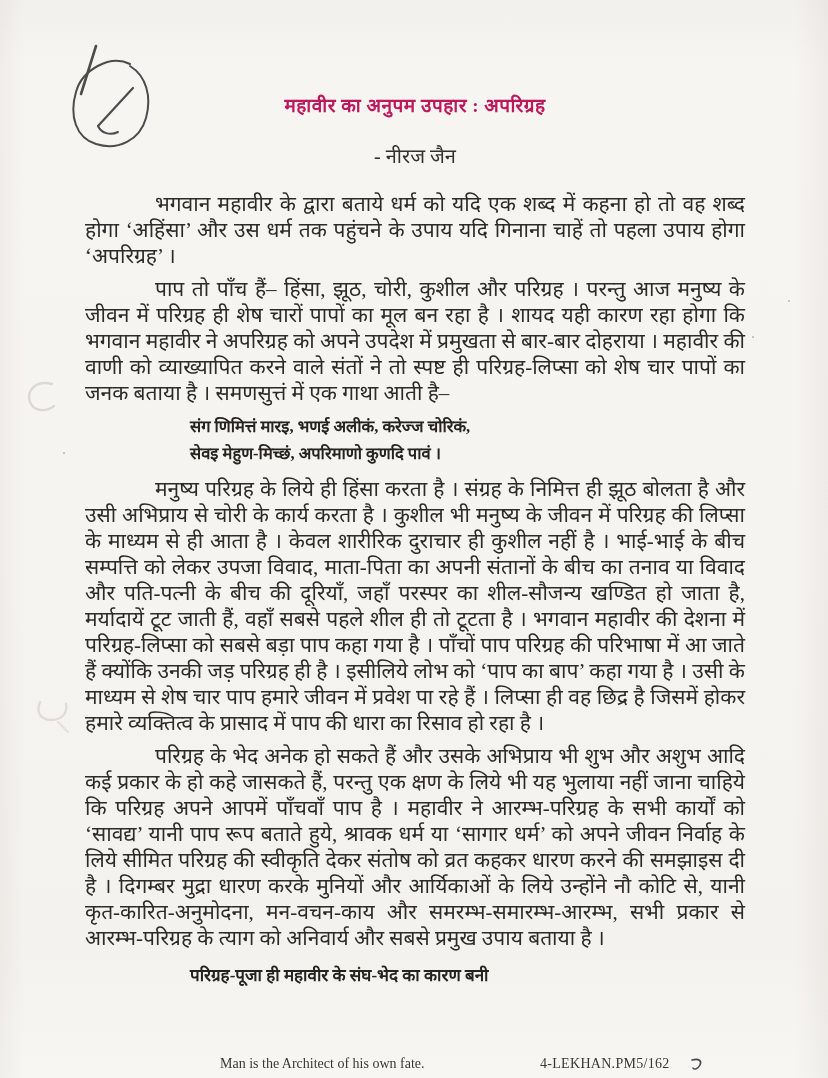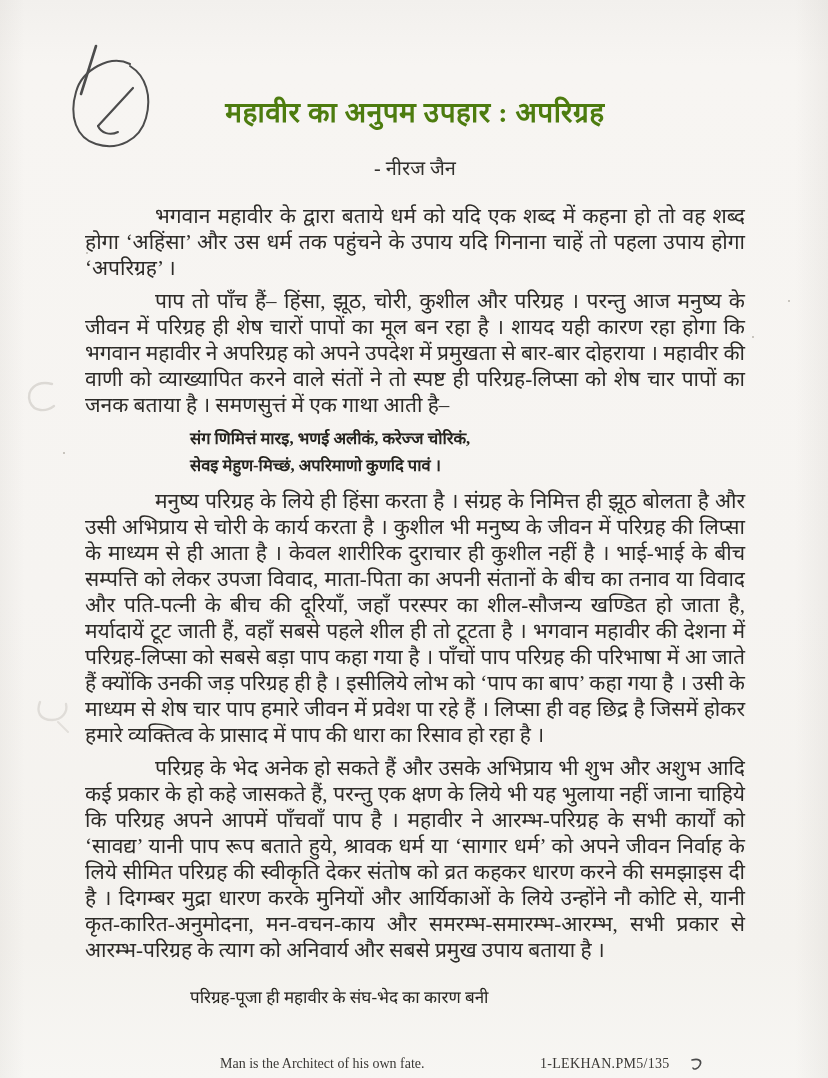"महावीर का अनुपम उपहार :" .doc-title { color: #4d7c0f -> #be185d; font-size: 28px -> 19px }
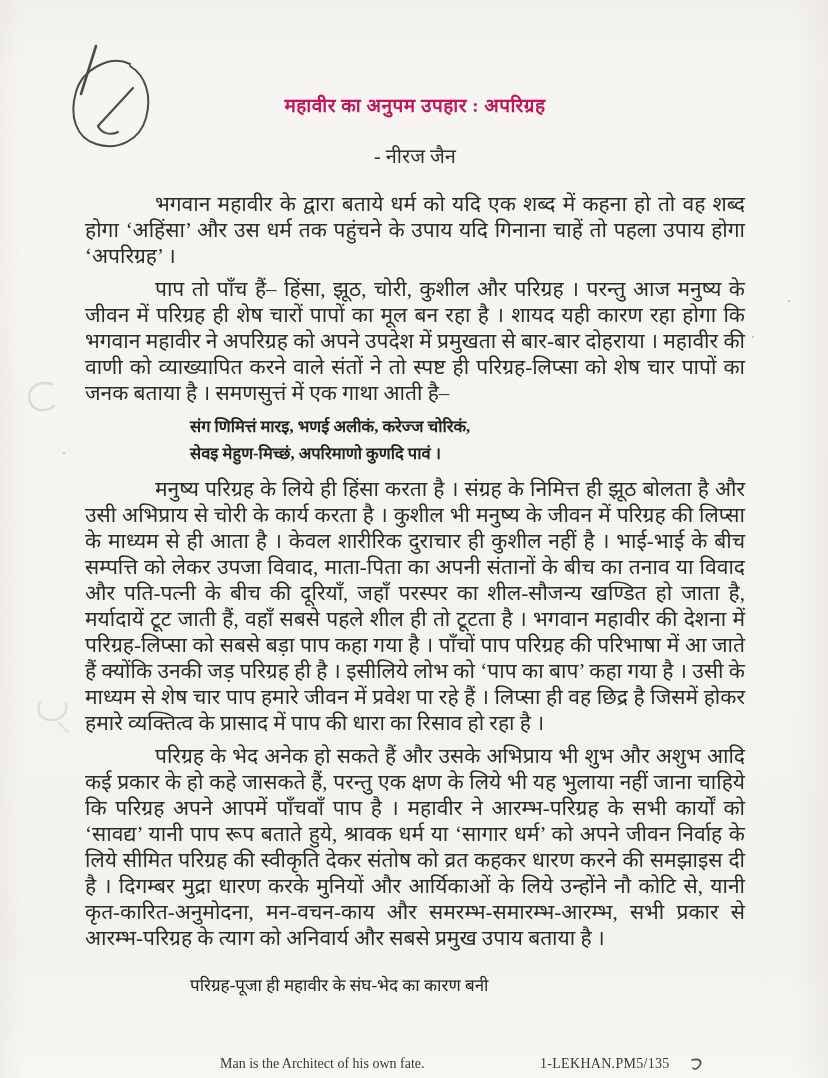"परिग्रह-पूजा ही महावीर के संघ-भेद" .subheading { font-weight: 400 -> 700; margin: 22px 0 10px 105px -> 12px 0 10px 105px }
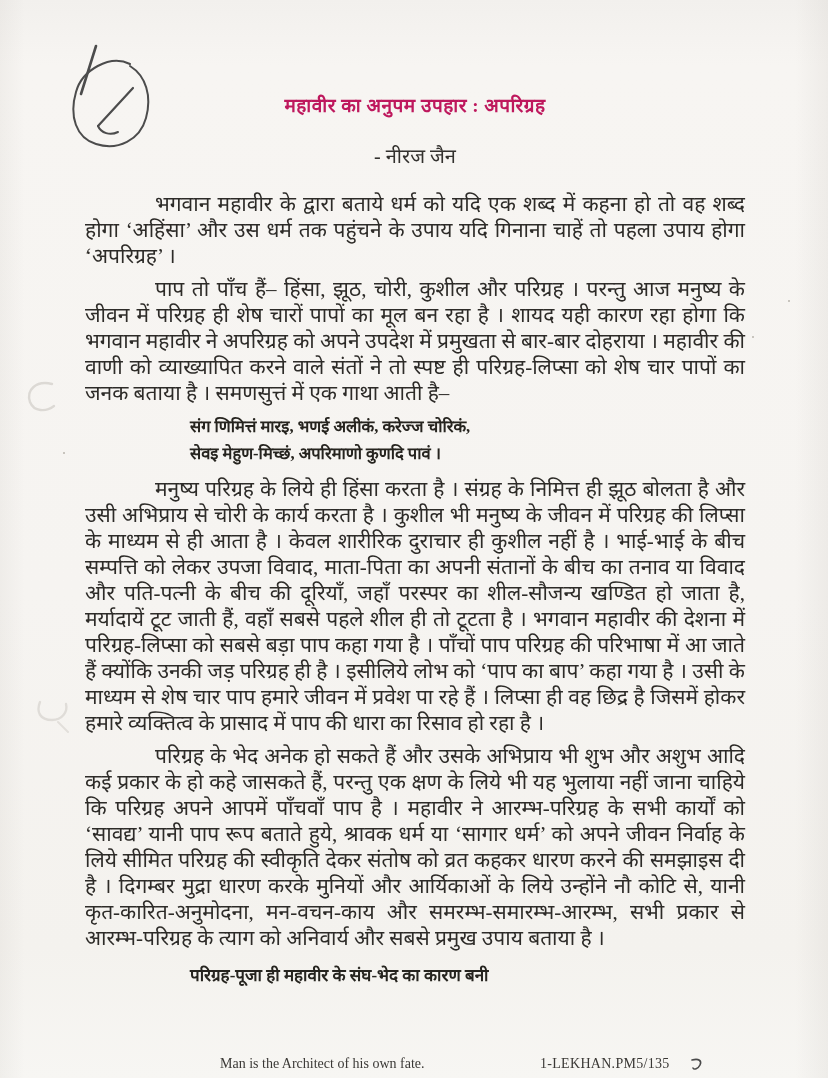"1-LEKHAN.PM5/135" span.footer-ref { text: 1-LEKHAN.PM5/135 -> 4-LEKHAN.PM5/162 }
